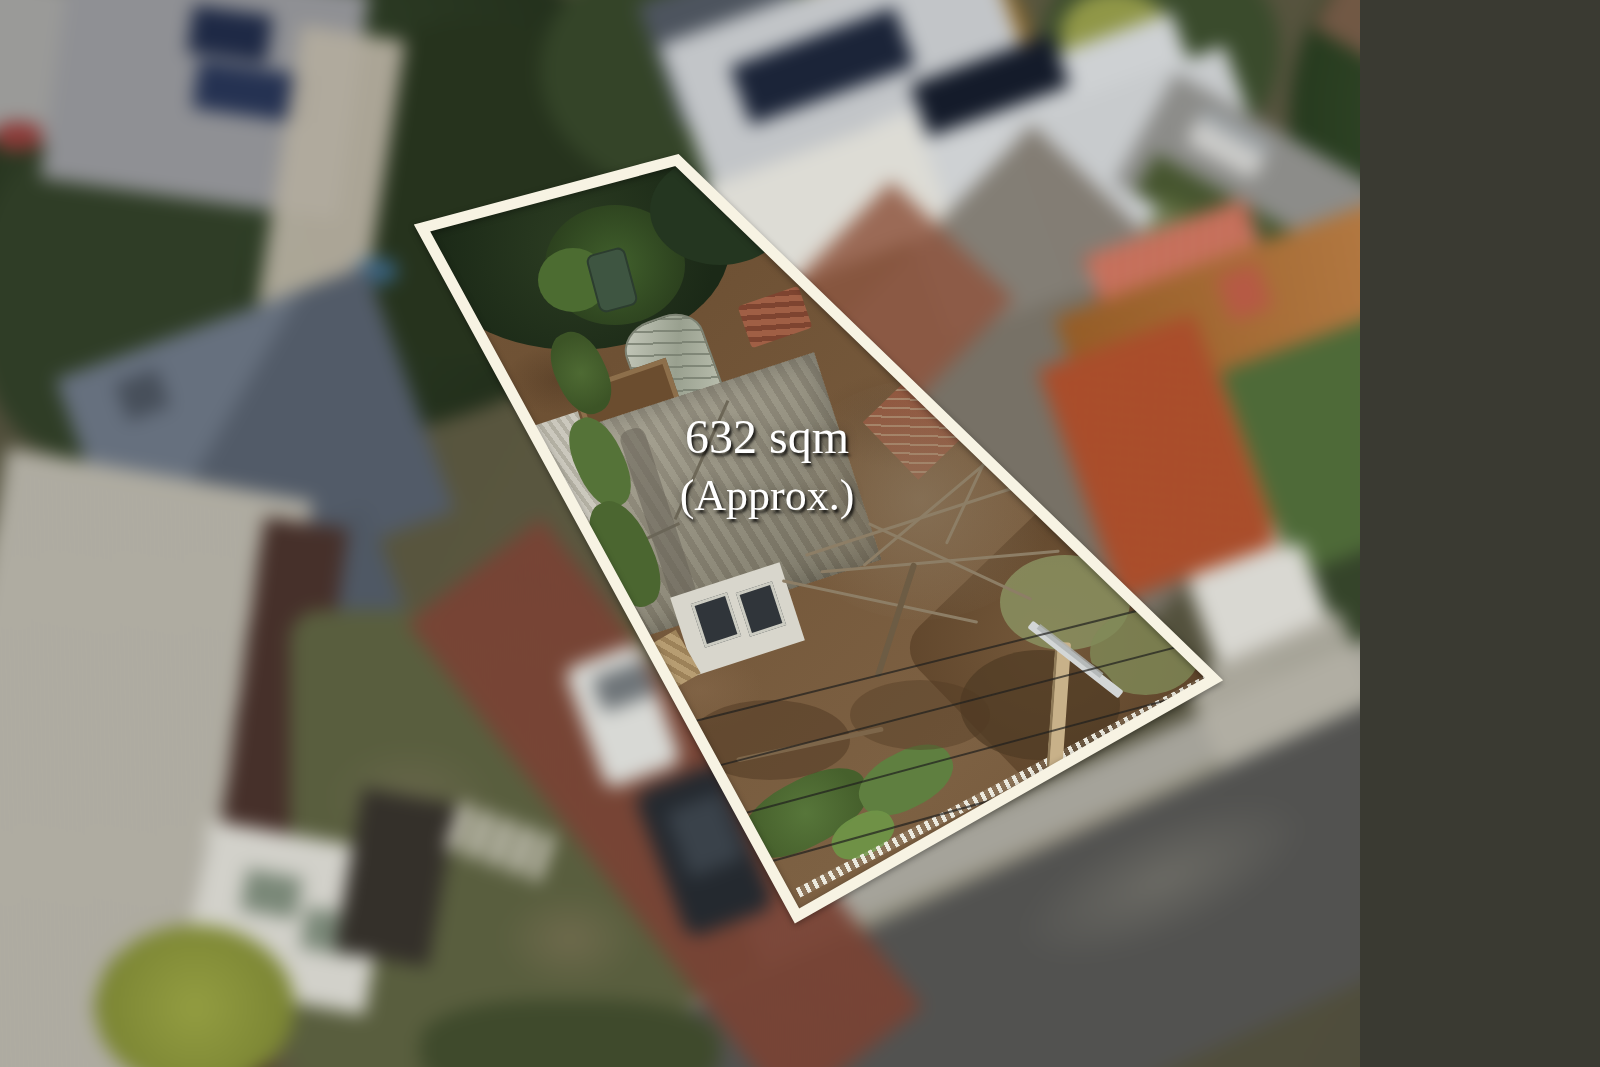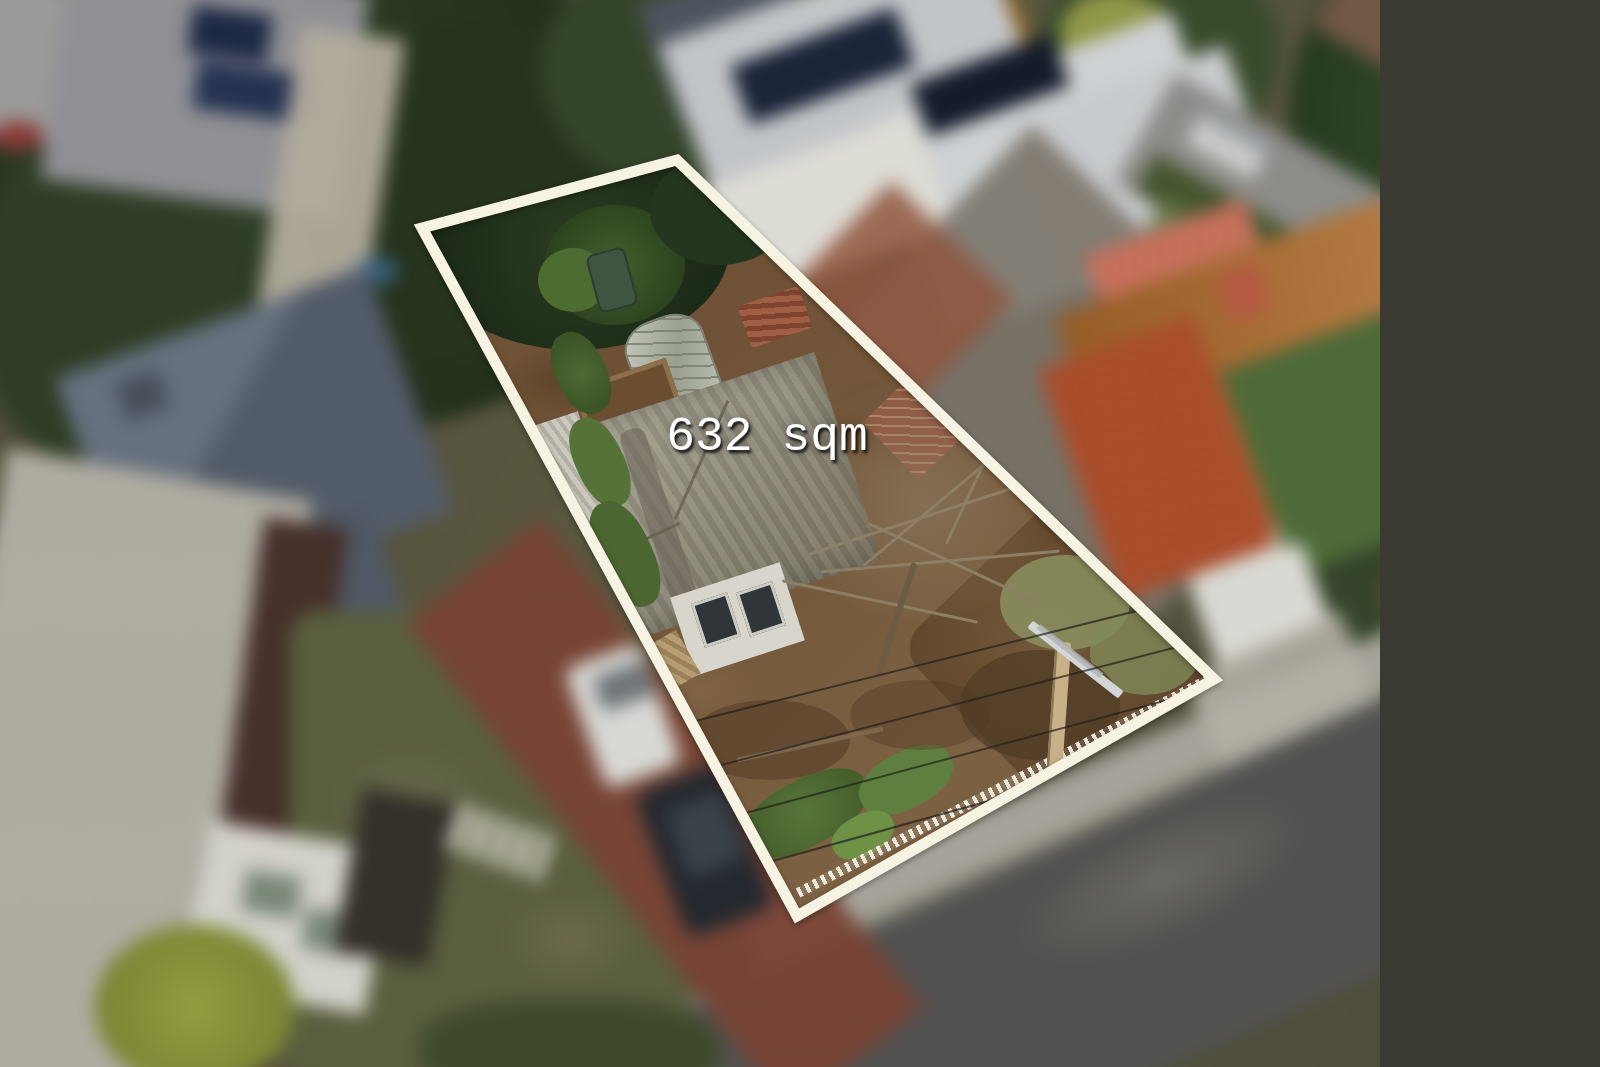"632 sqm" #stage { font-family: Liberation Mono, monospace -> Liberation Serif, serif; padding-left: 20px -> none }
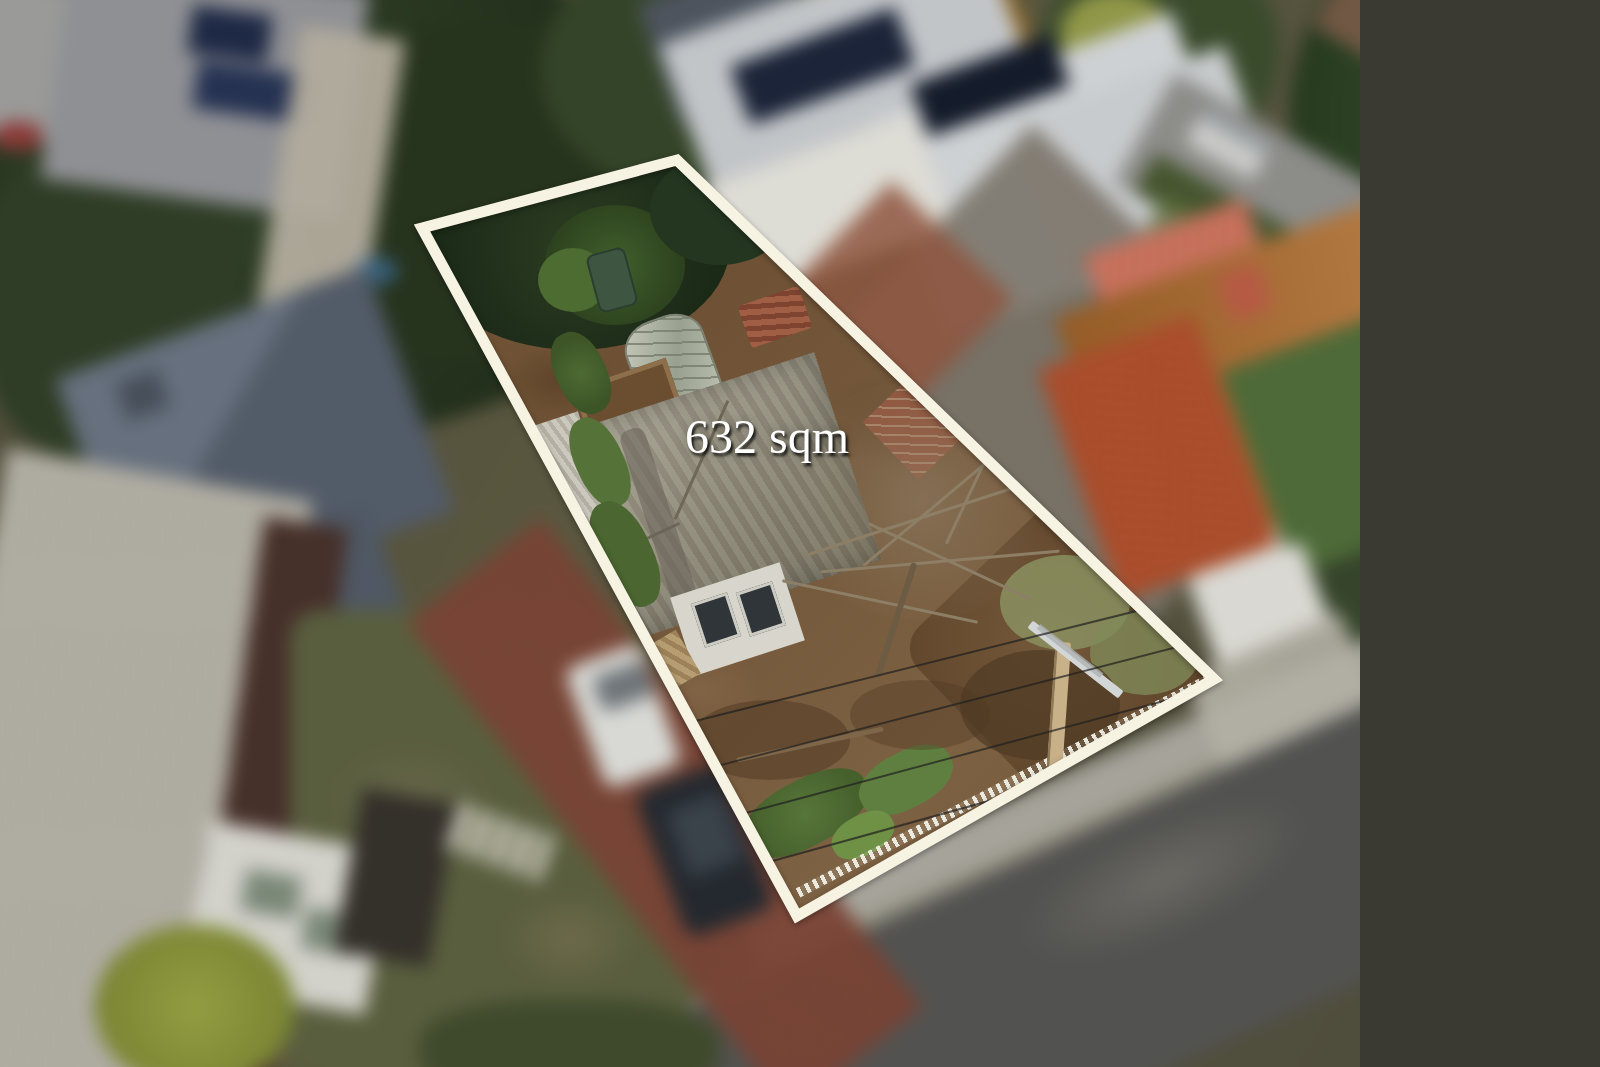"(Approx.)" div.l2 { html: none -> <div>(Approx.)</div> }
